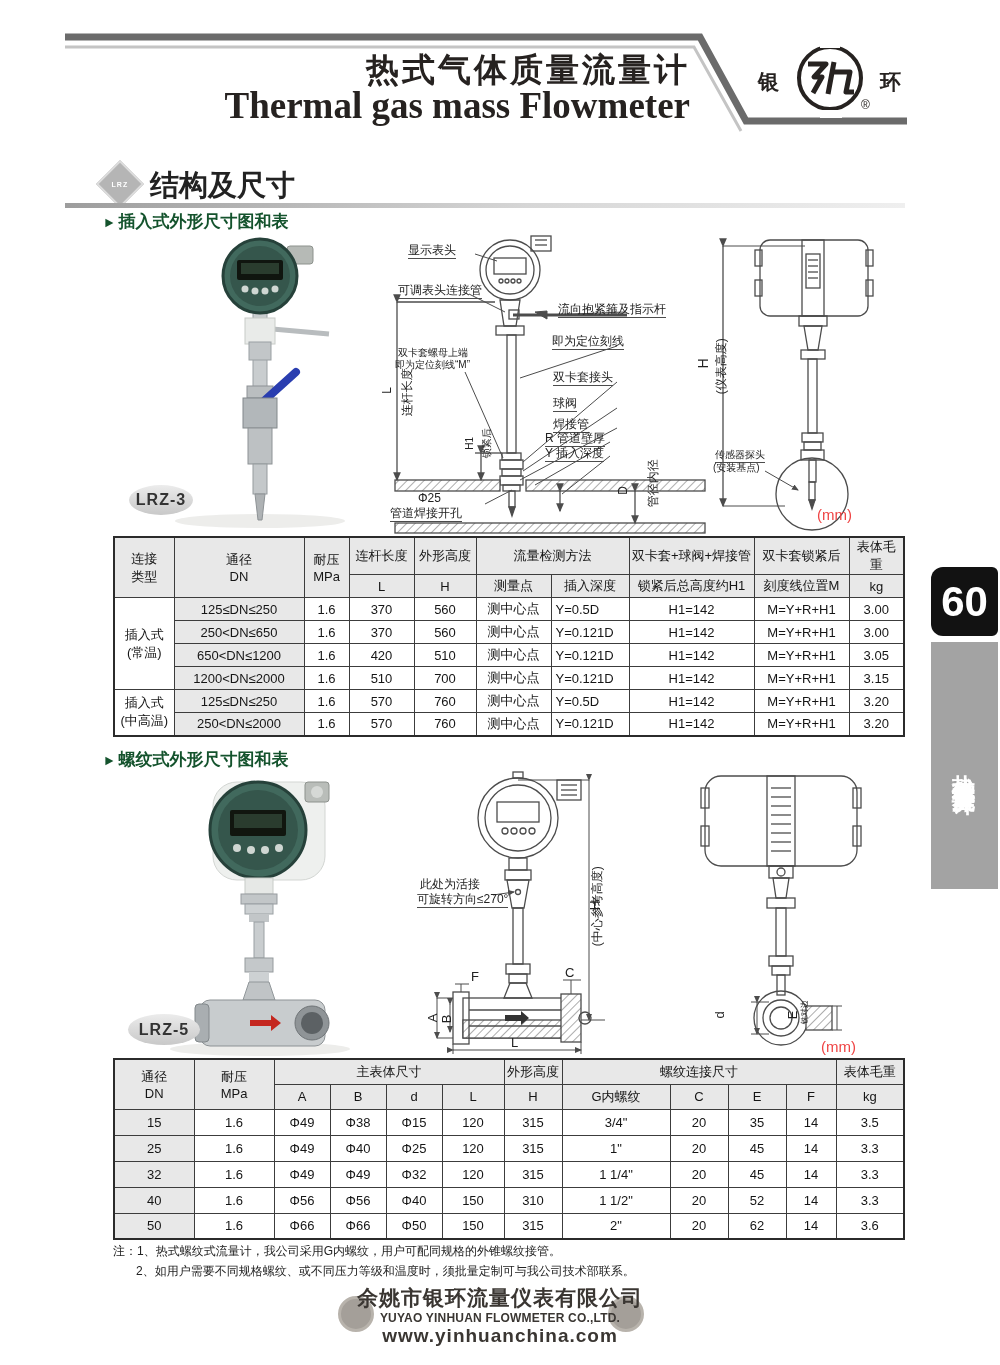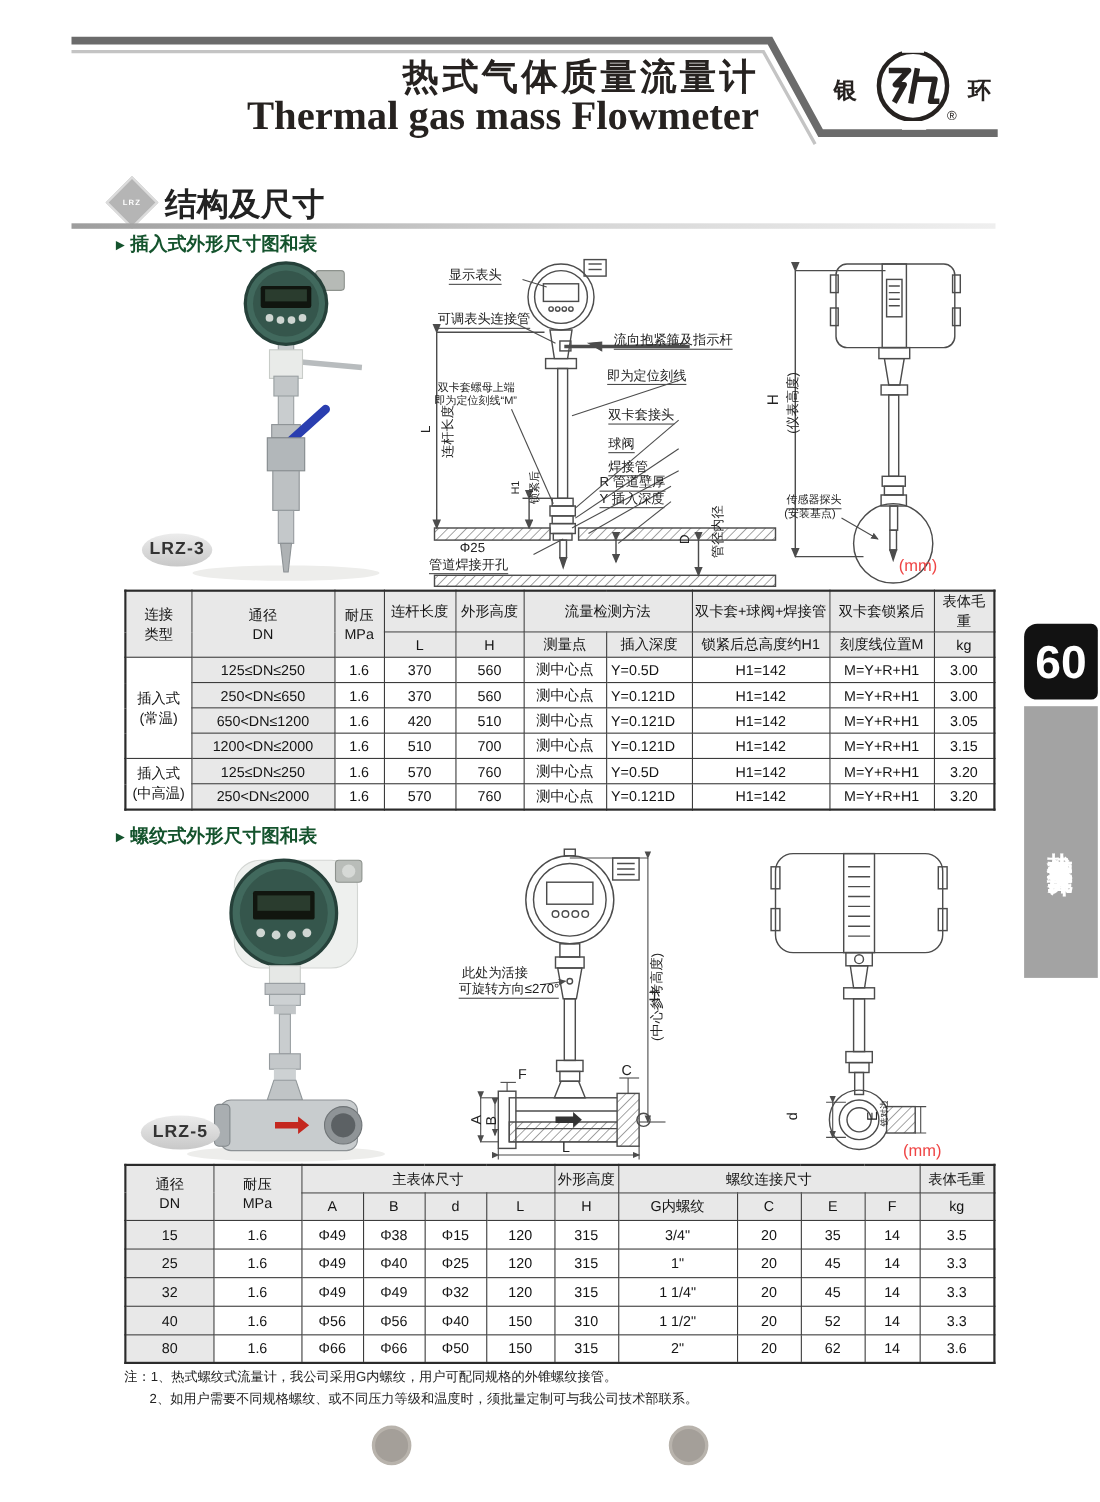"80" td.gray { text: 80 -> 50 }
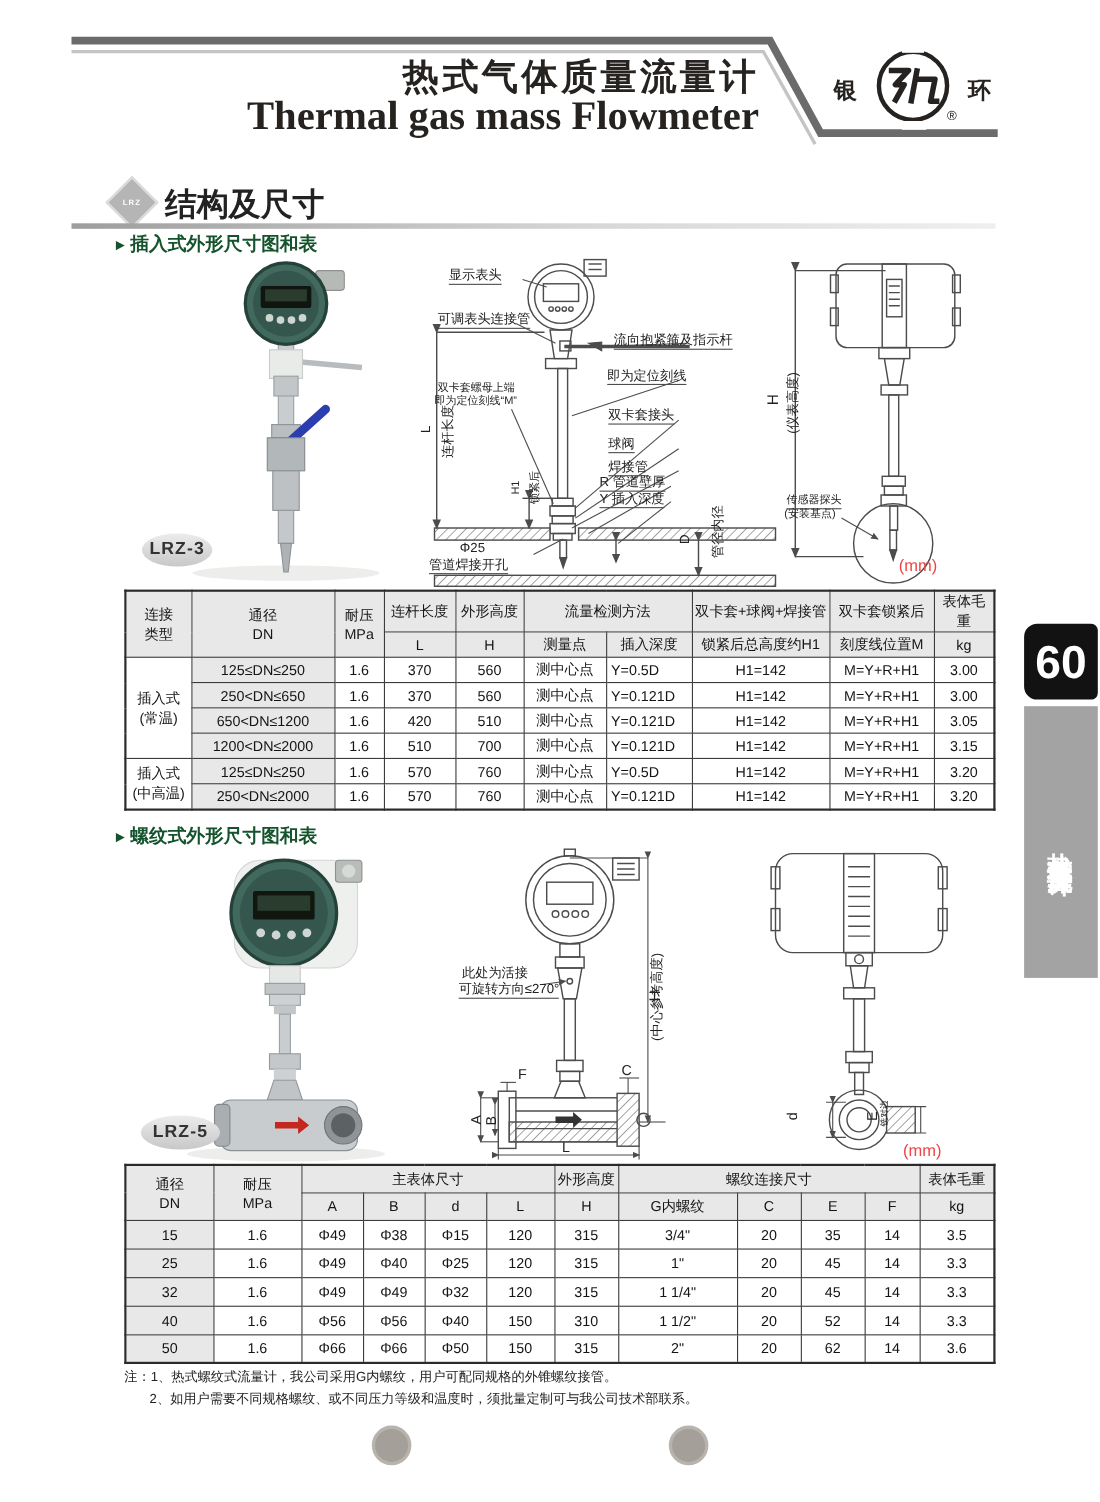"余姚市银环流量仪表有限公司" div.f-block { html: none -> <div> <div>余姚市银环流量仪表有限公司</div> <div>YUYAO YINHUAN FLOWMETER CO.,LTD.</div> <div>www.yinhuanchina.com</div> </div> }
